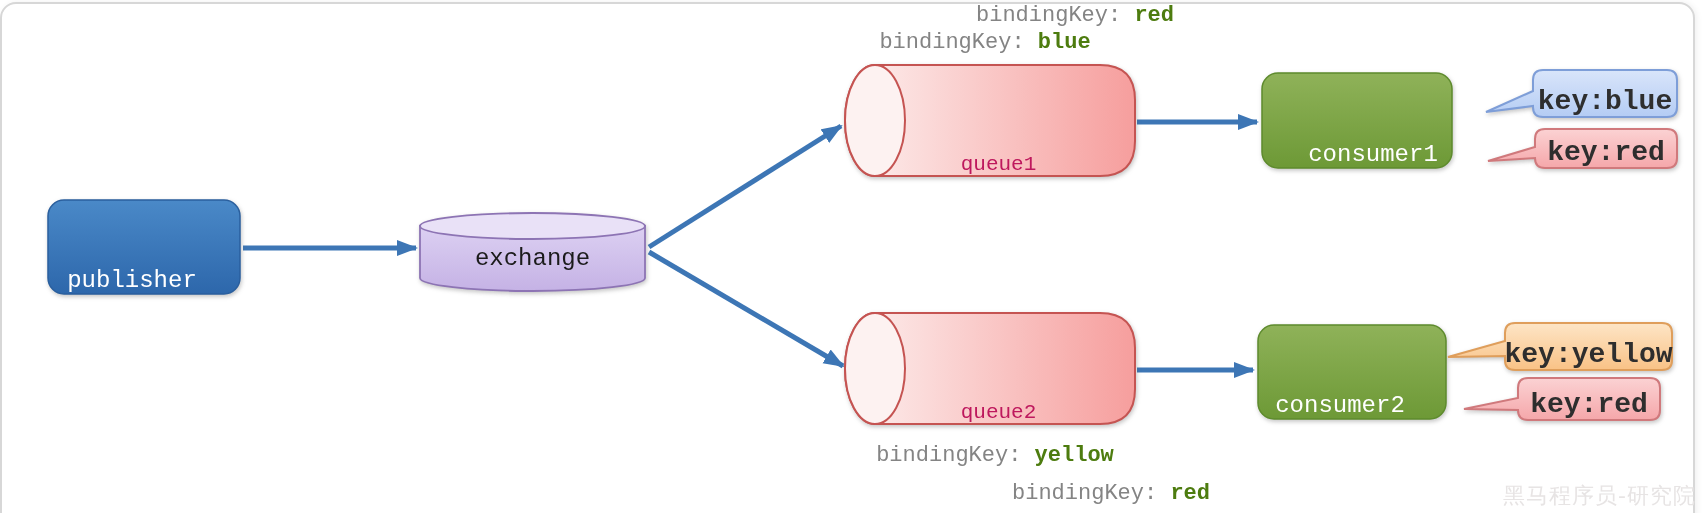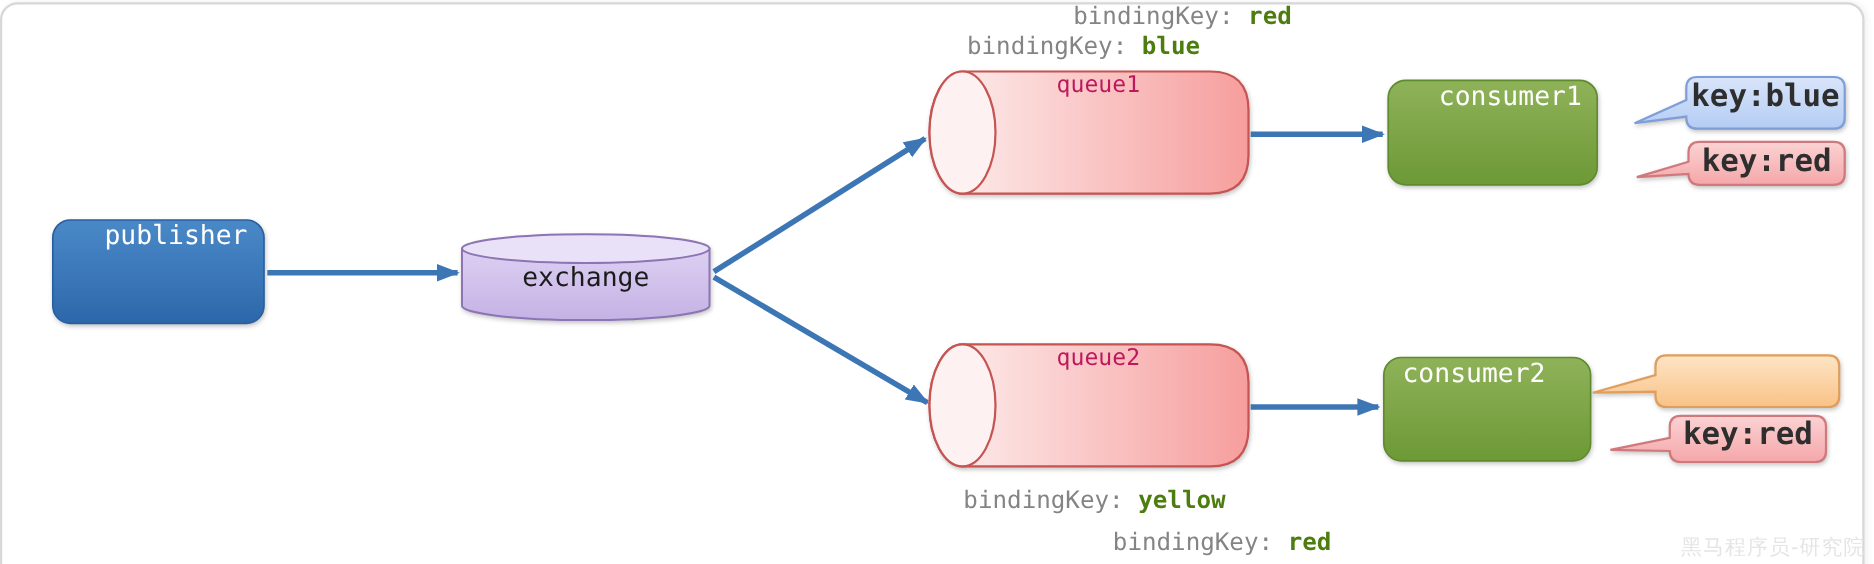"bindingKey:" .lbl { align-items: flex-start -> flex-end; font-family: none -> Liberation Mono, monospace }
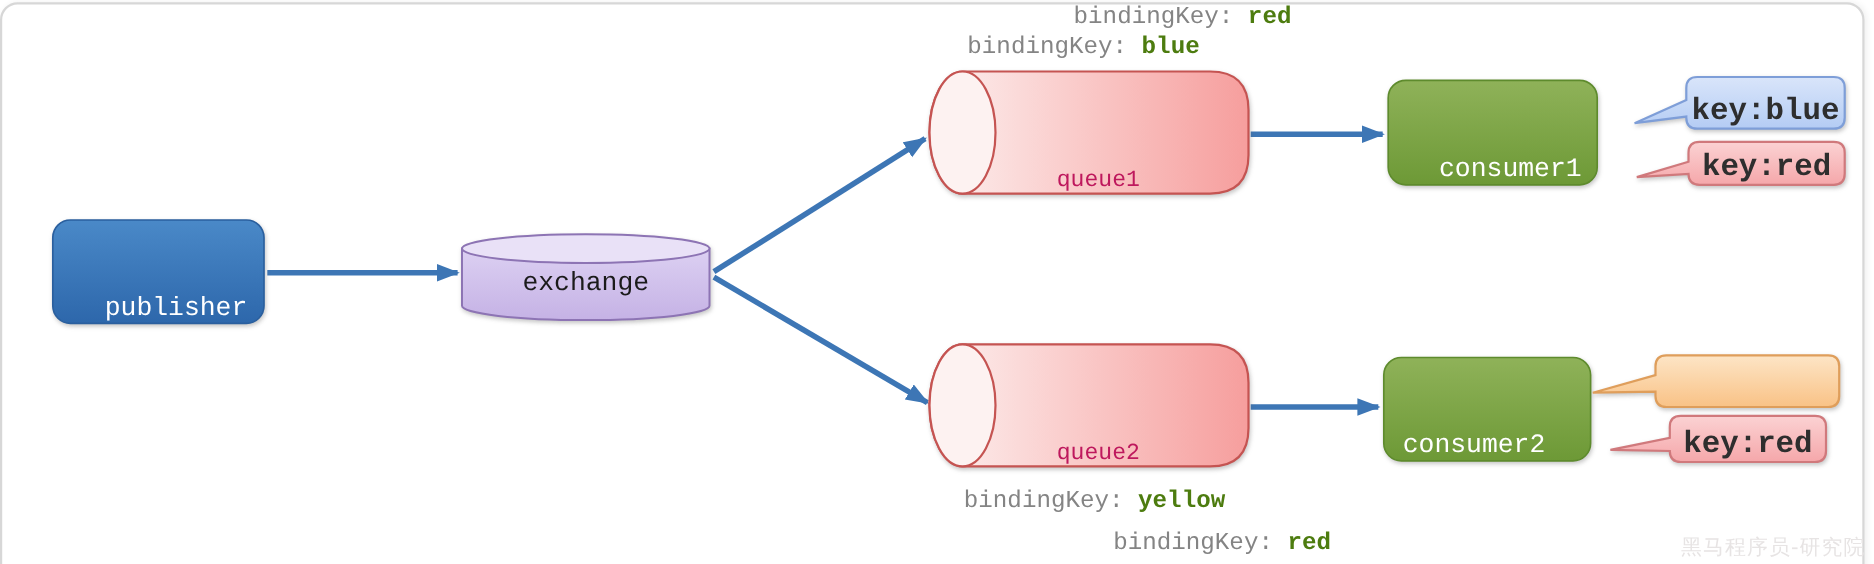"publisher" div.lbl { left: 64px -> 36px }
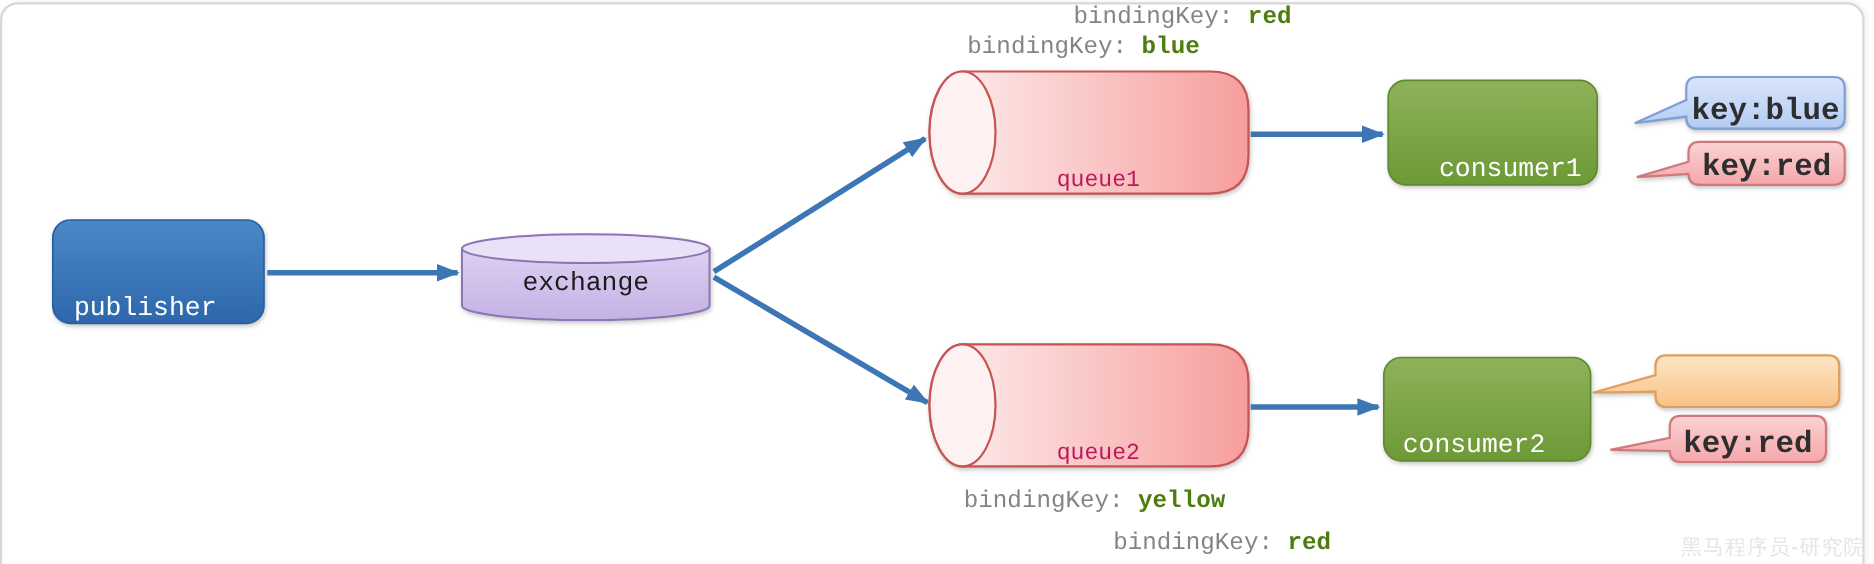"key:yellow" div.lbl { html: none -> <div>key:yellow</div> }
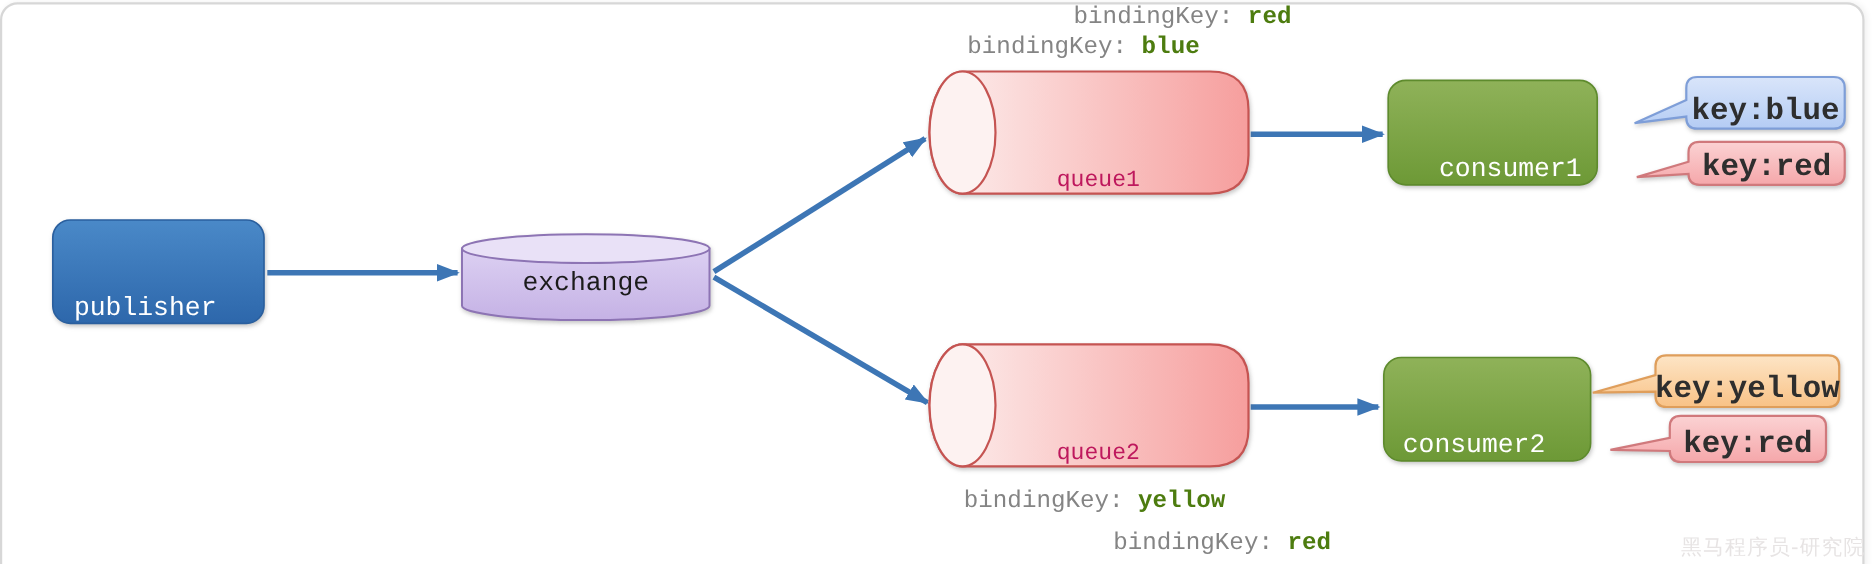"黑马程序员-研究院" .watermark { font-size: 19px -> 22px }
